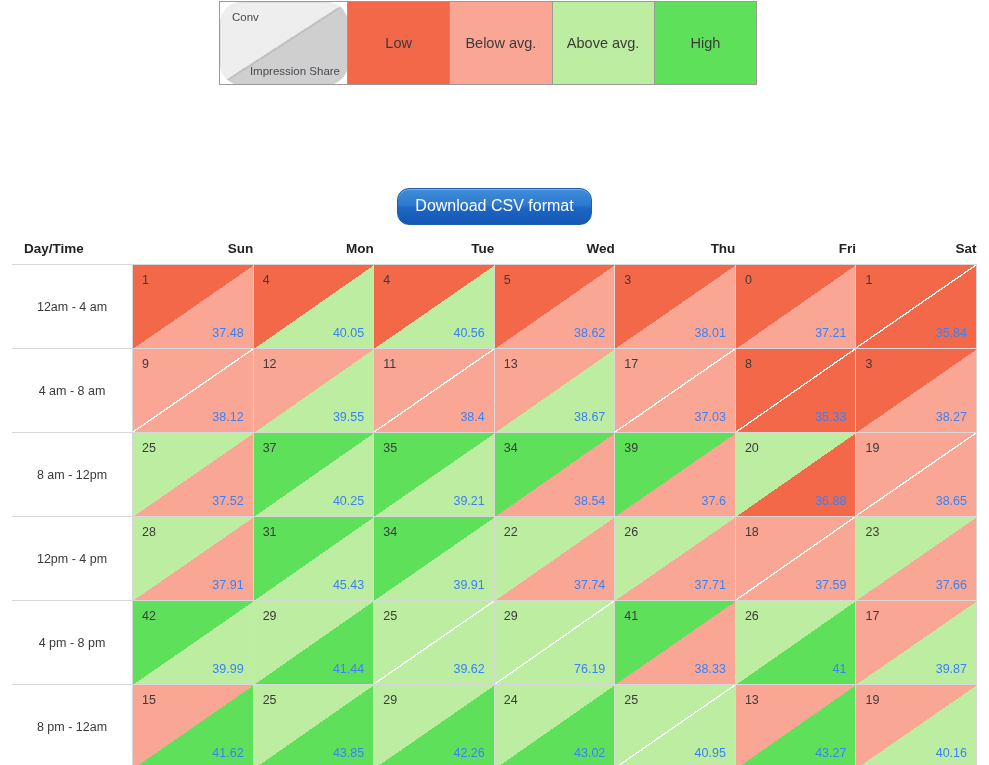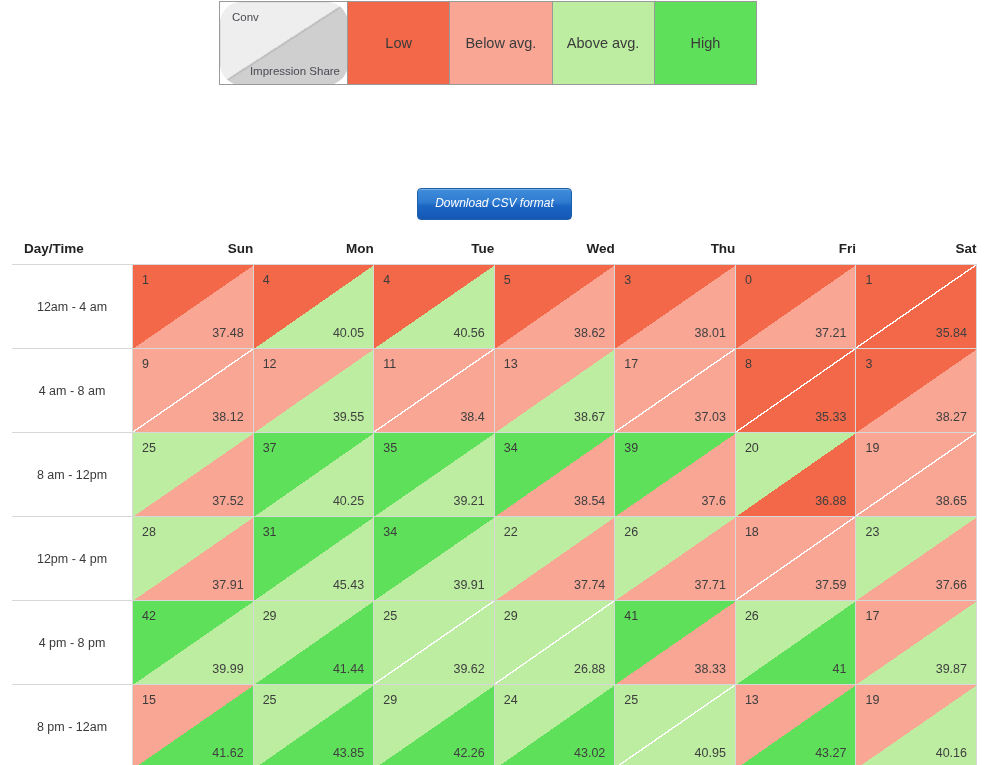"Download CSV format" #download-csv-button { border-radius: 4px -> 12px; font-size: 12px -> 16px; font-style: italic -> none }
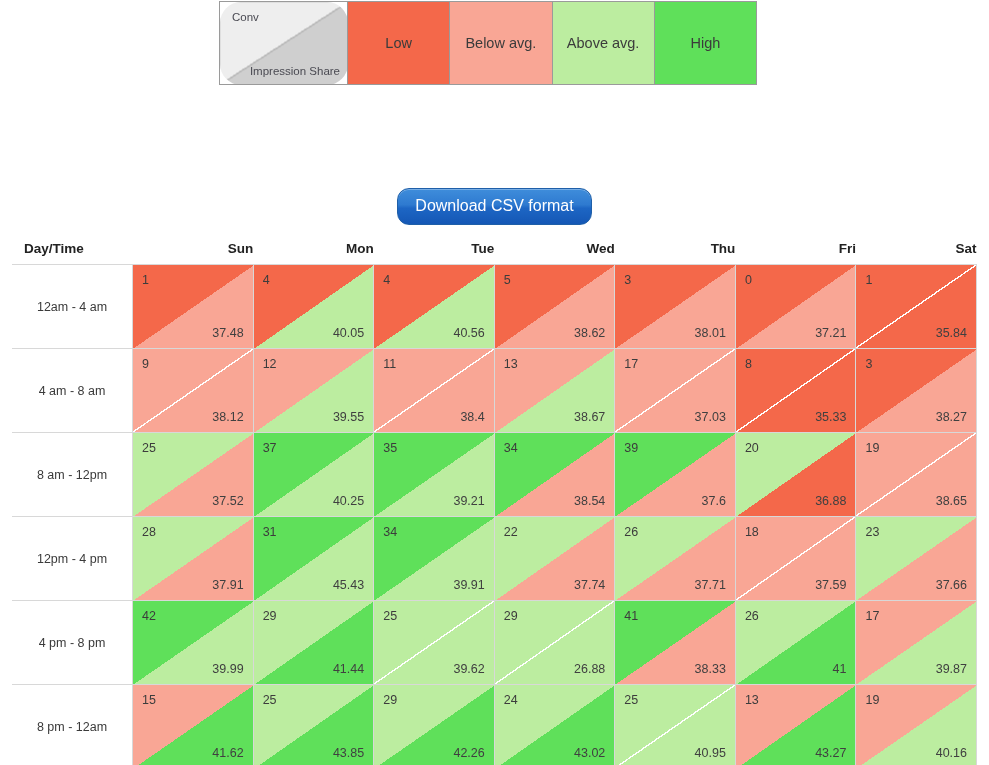"37.48" .cell .is-val { color: #404040 -> #3b82f6 }
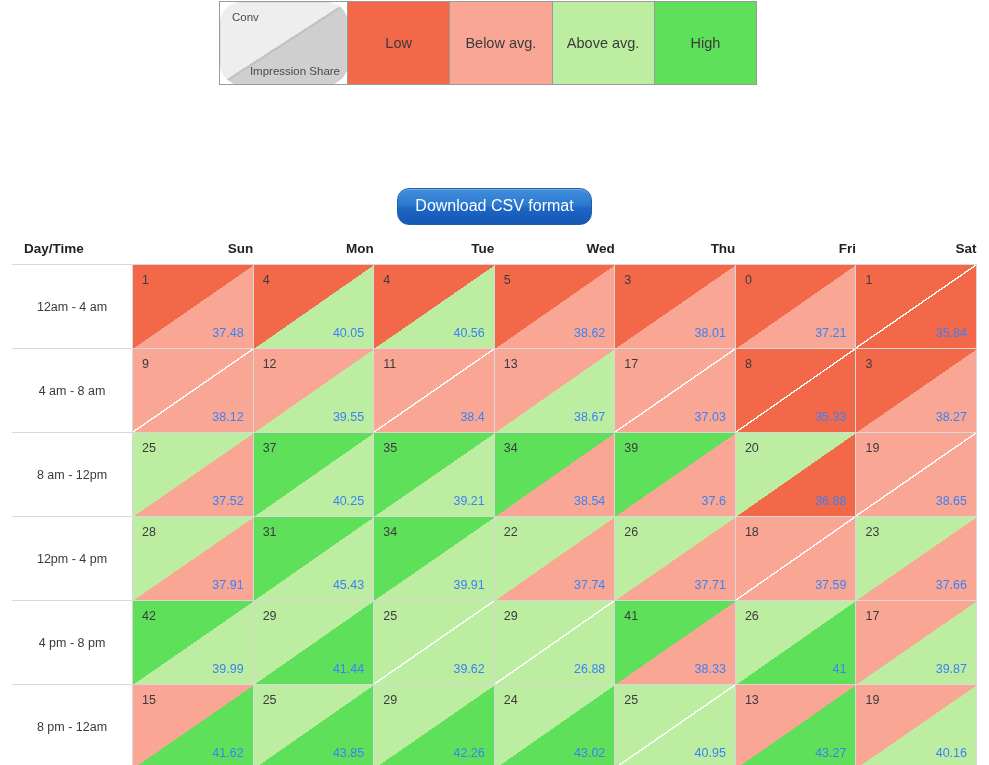"26.88" span.is-val { text: 26.88 -> 76.19 }
